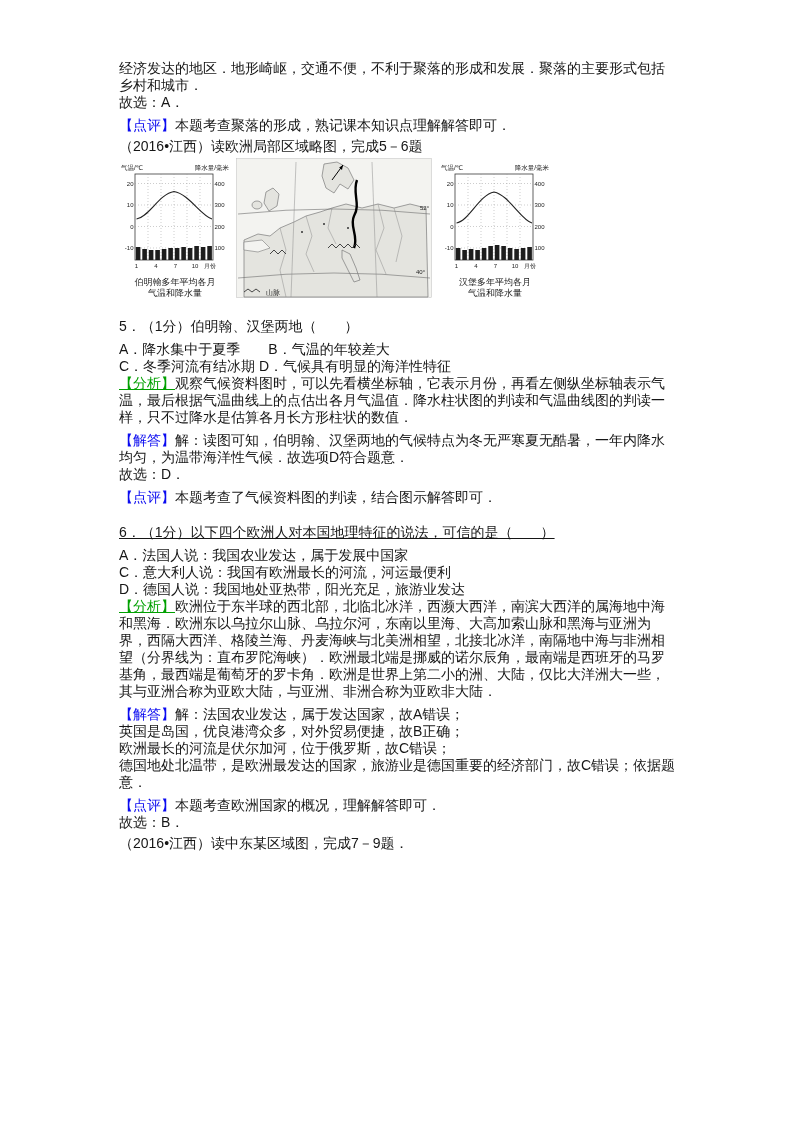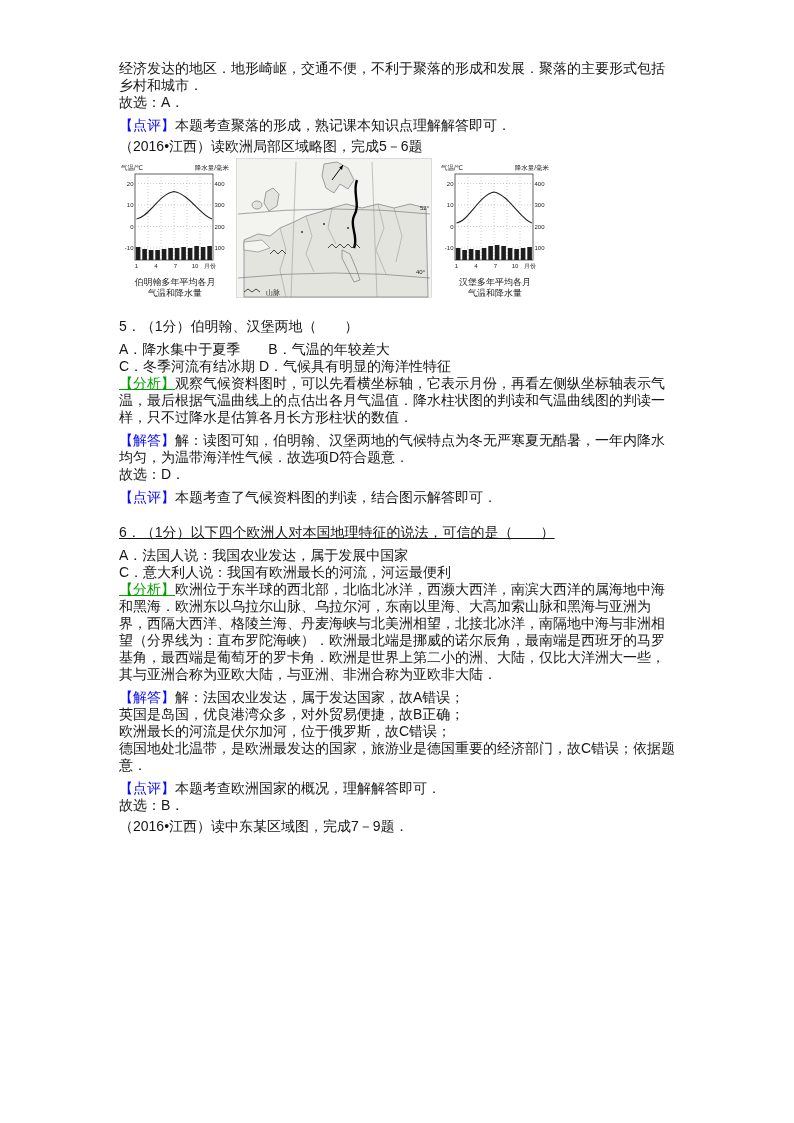"D．德国人说：我国地处亚热带，阳光充足，旅游业发达" p.p { html: none -> <p>D．德国人说：我国地处亚热带，阳光充足，旅游业发达</p> }
